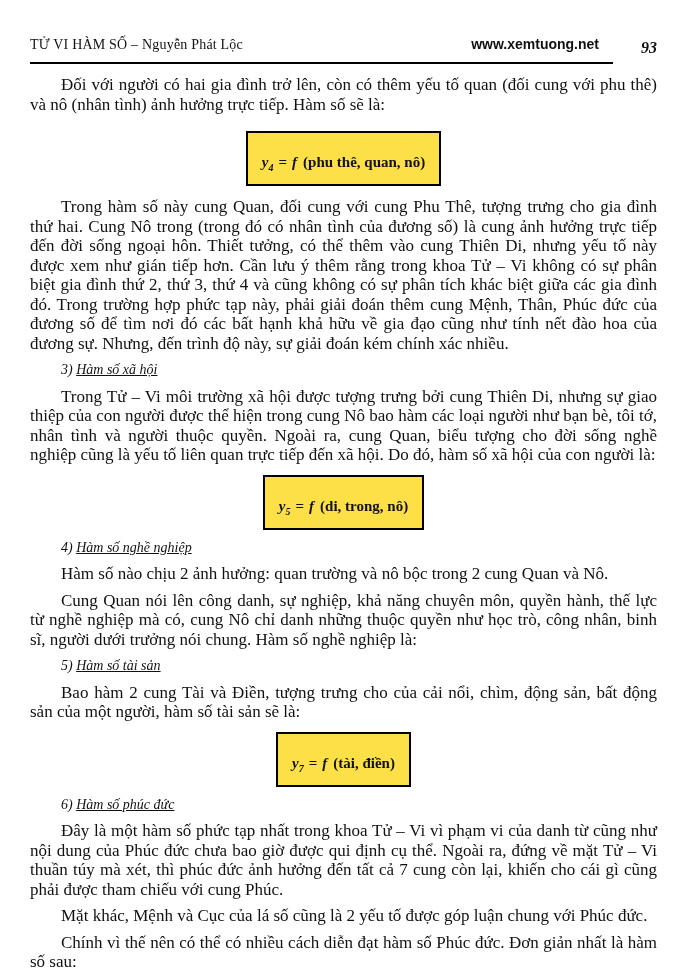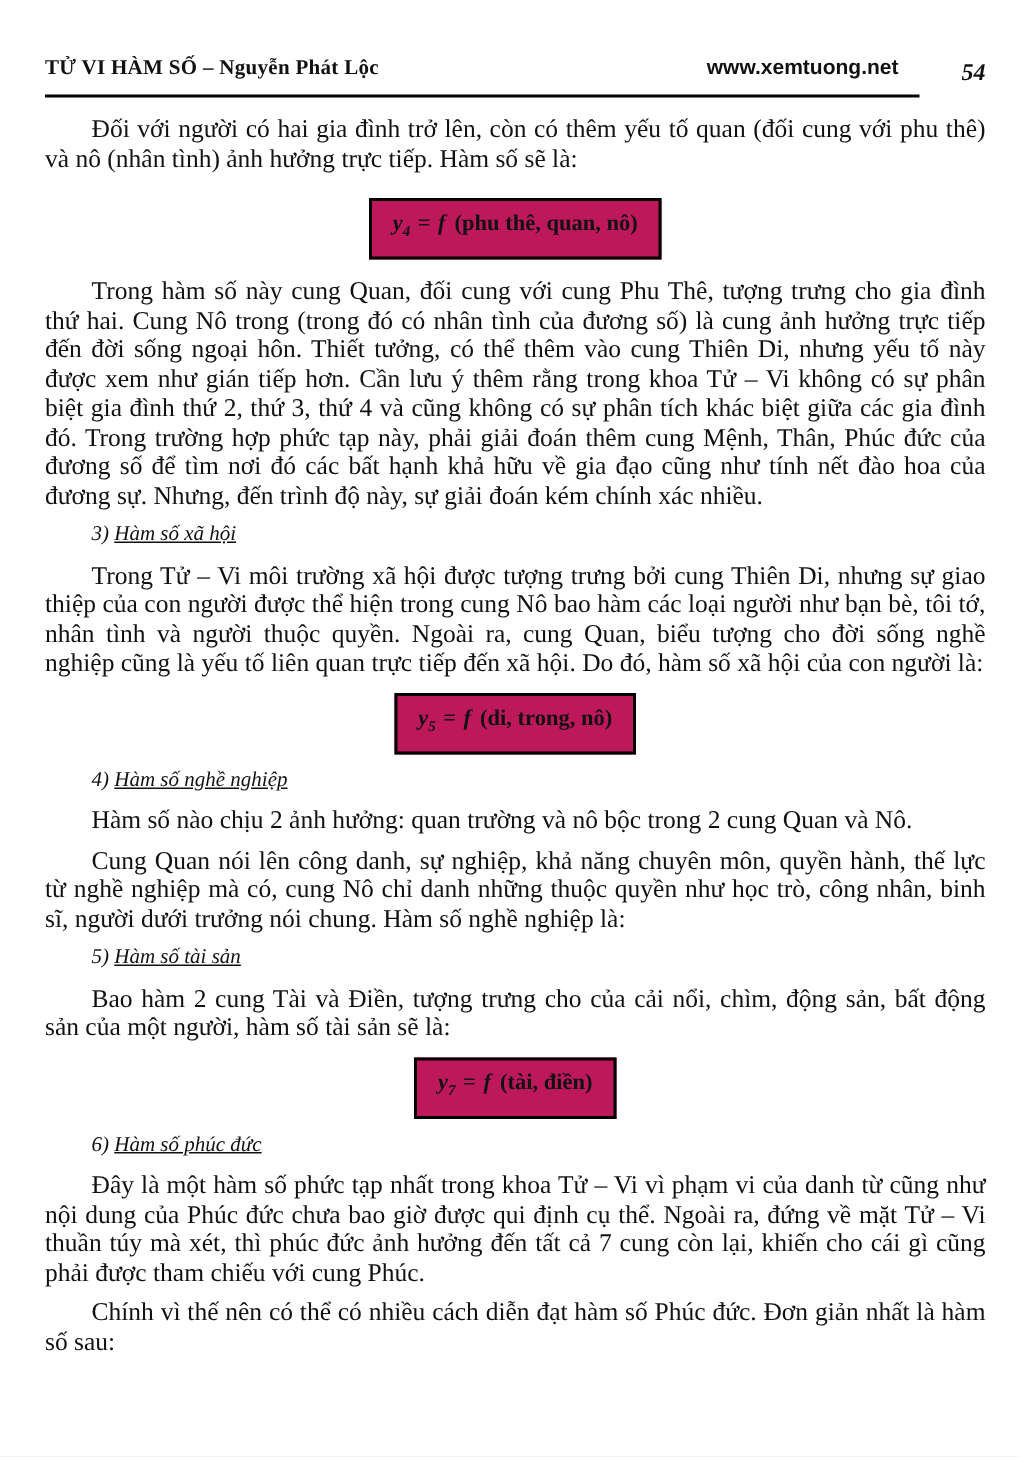"TỬ VI HÀM SỐ –" .hdr-title { font-weight: bold -> none }
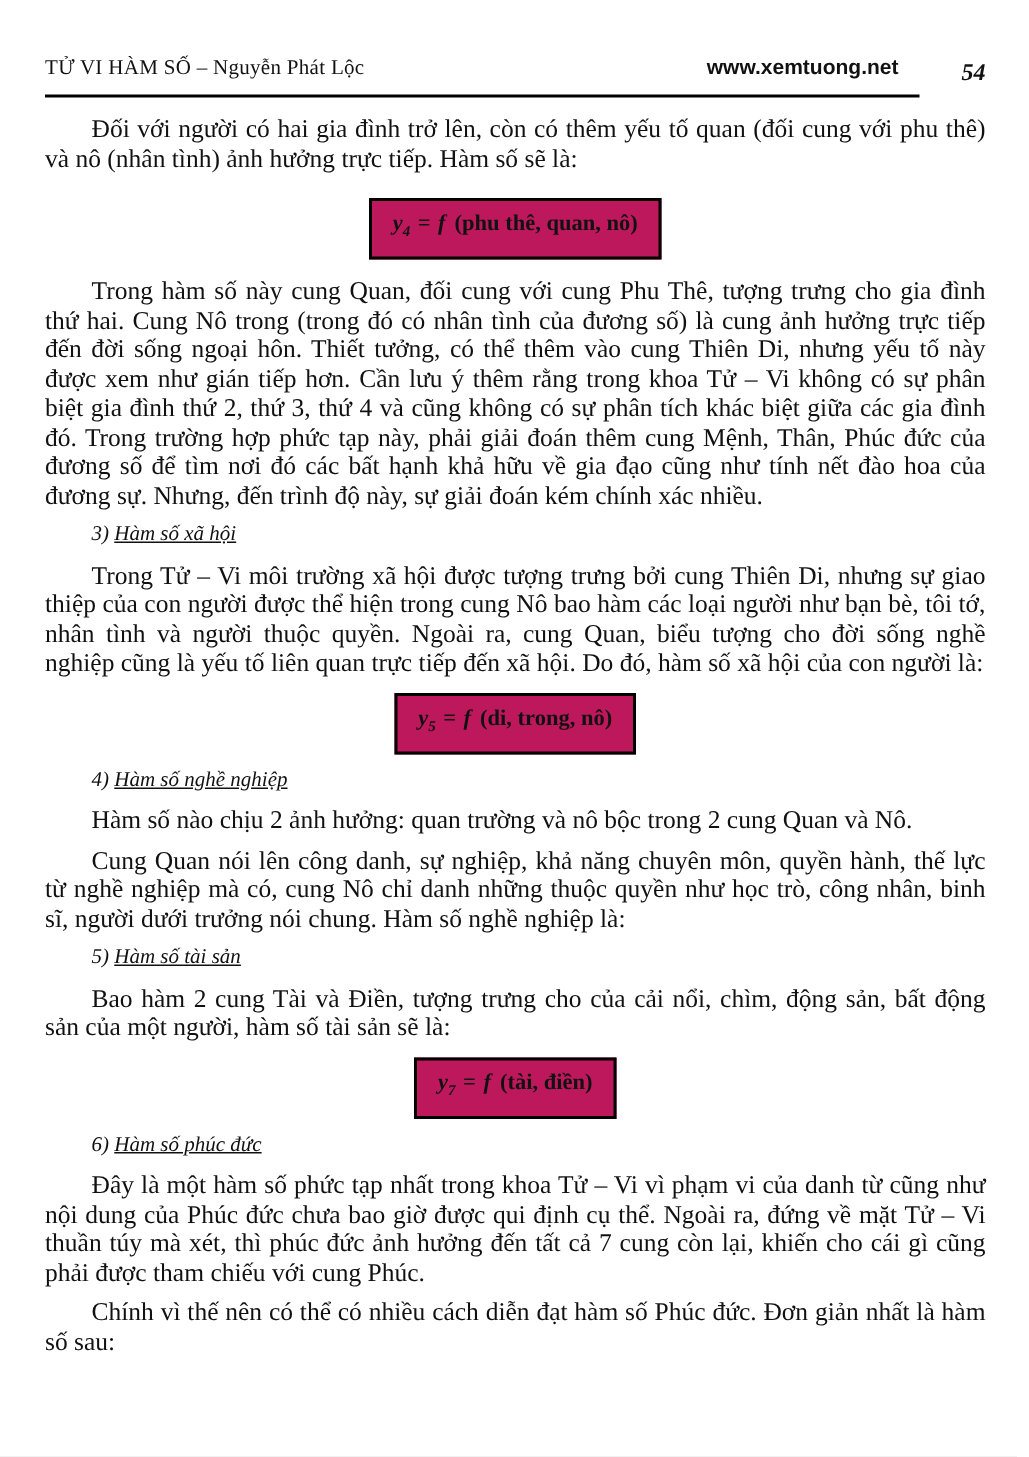"54" span.hdr-page { text: 54 -> 93 }
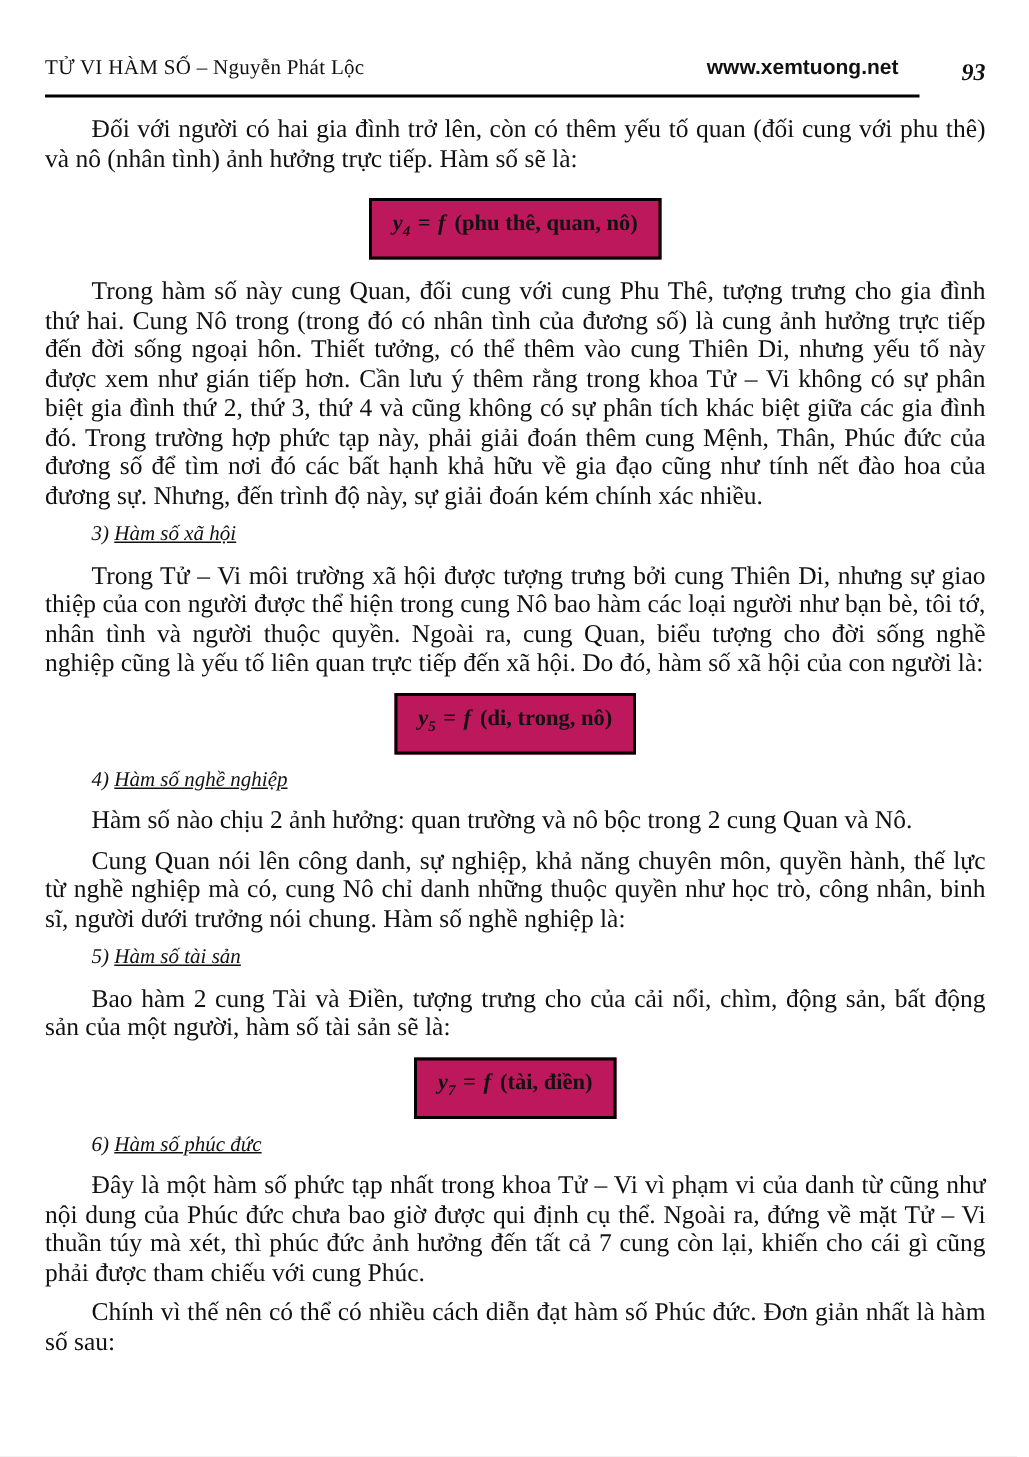"y4= f (phu thê, quan," .formula-box { background: #be185d -> #fde047; padding: 6px 14px 7px 14px -> 20px 14px 7px 14px }
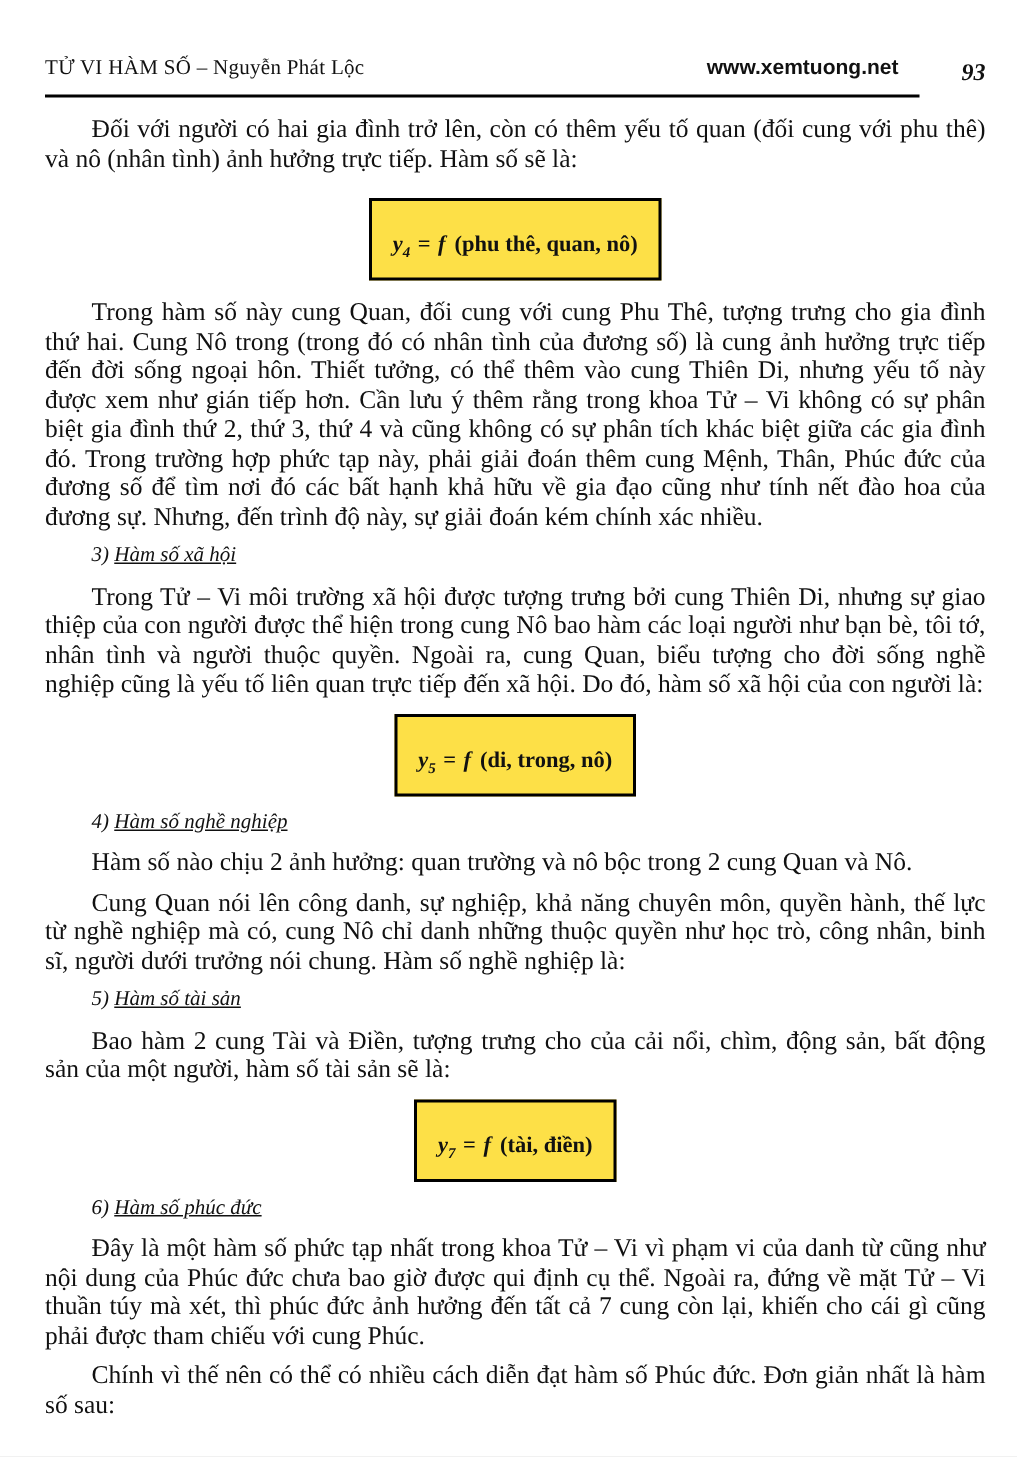"Mặt khác, Mệnh và Cục" p.para { html: none -> <p>Mặt khác, Mệnh và Cục của lá số cũng là 2 yếu tố được góp luận chung với Phúc đức.</p> }
